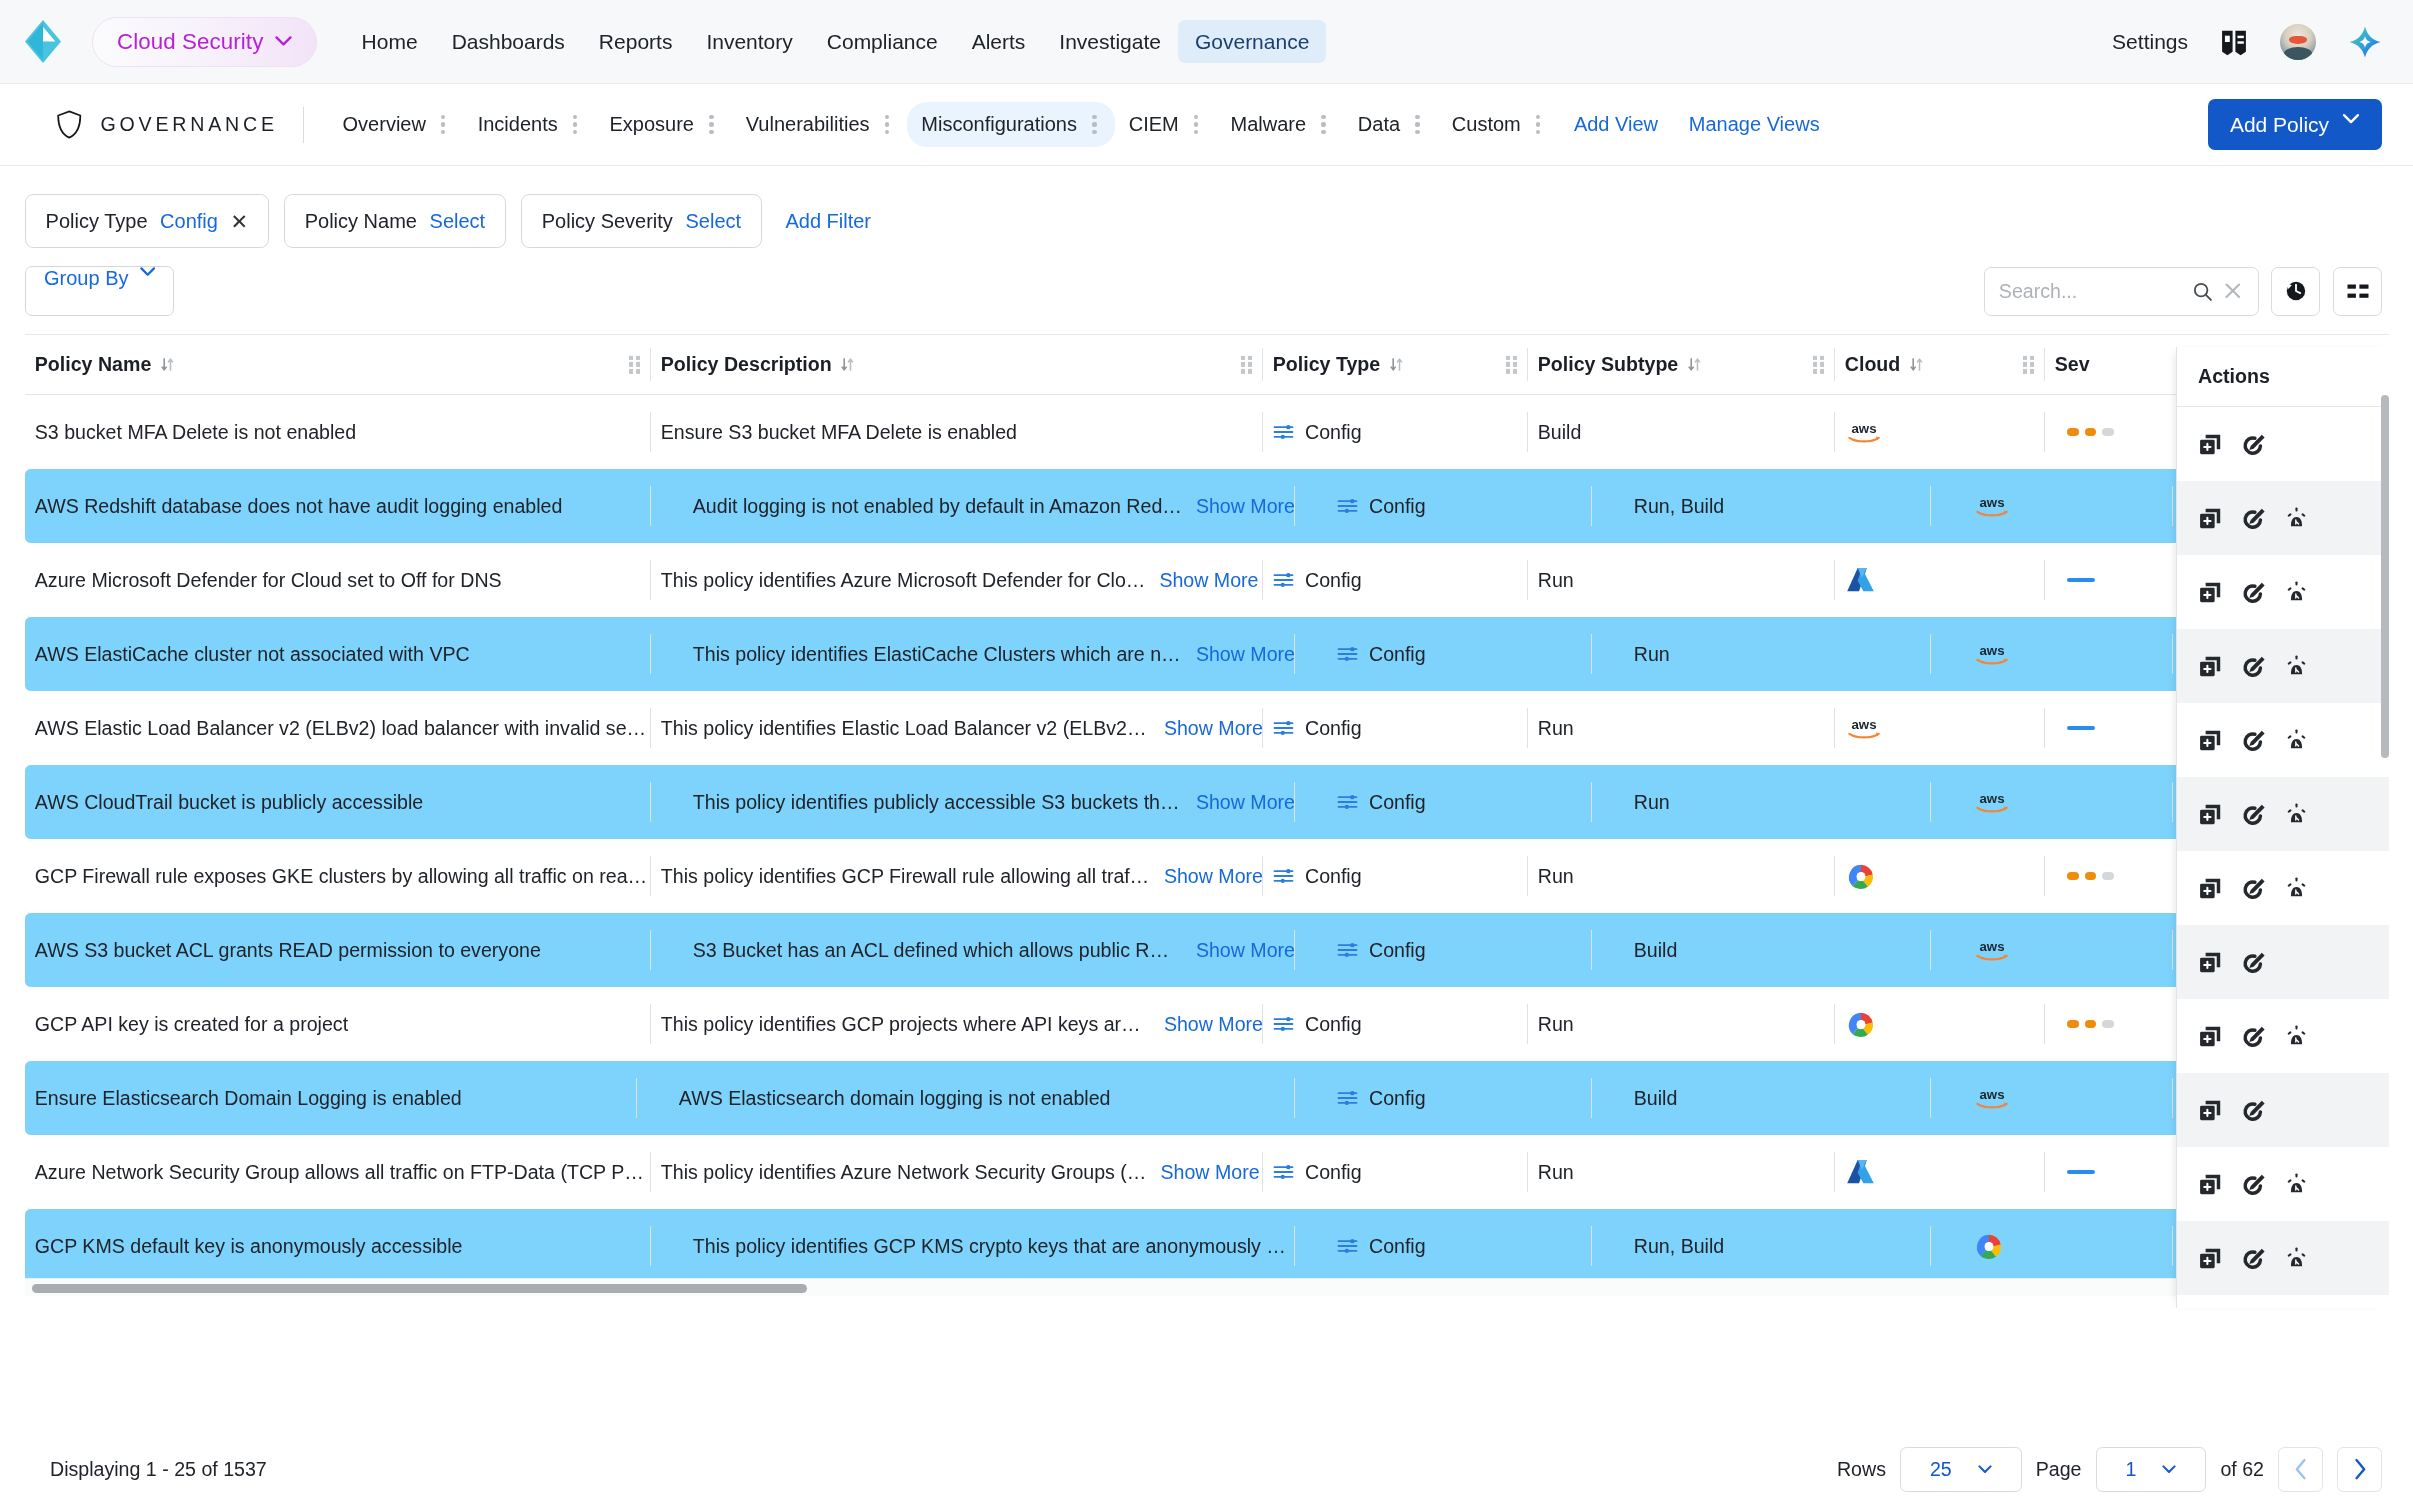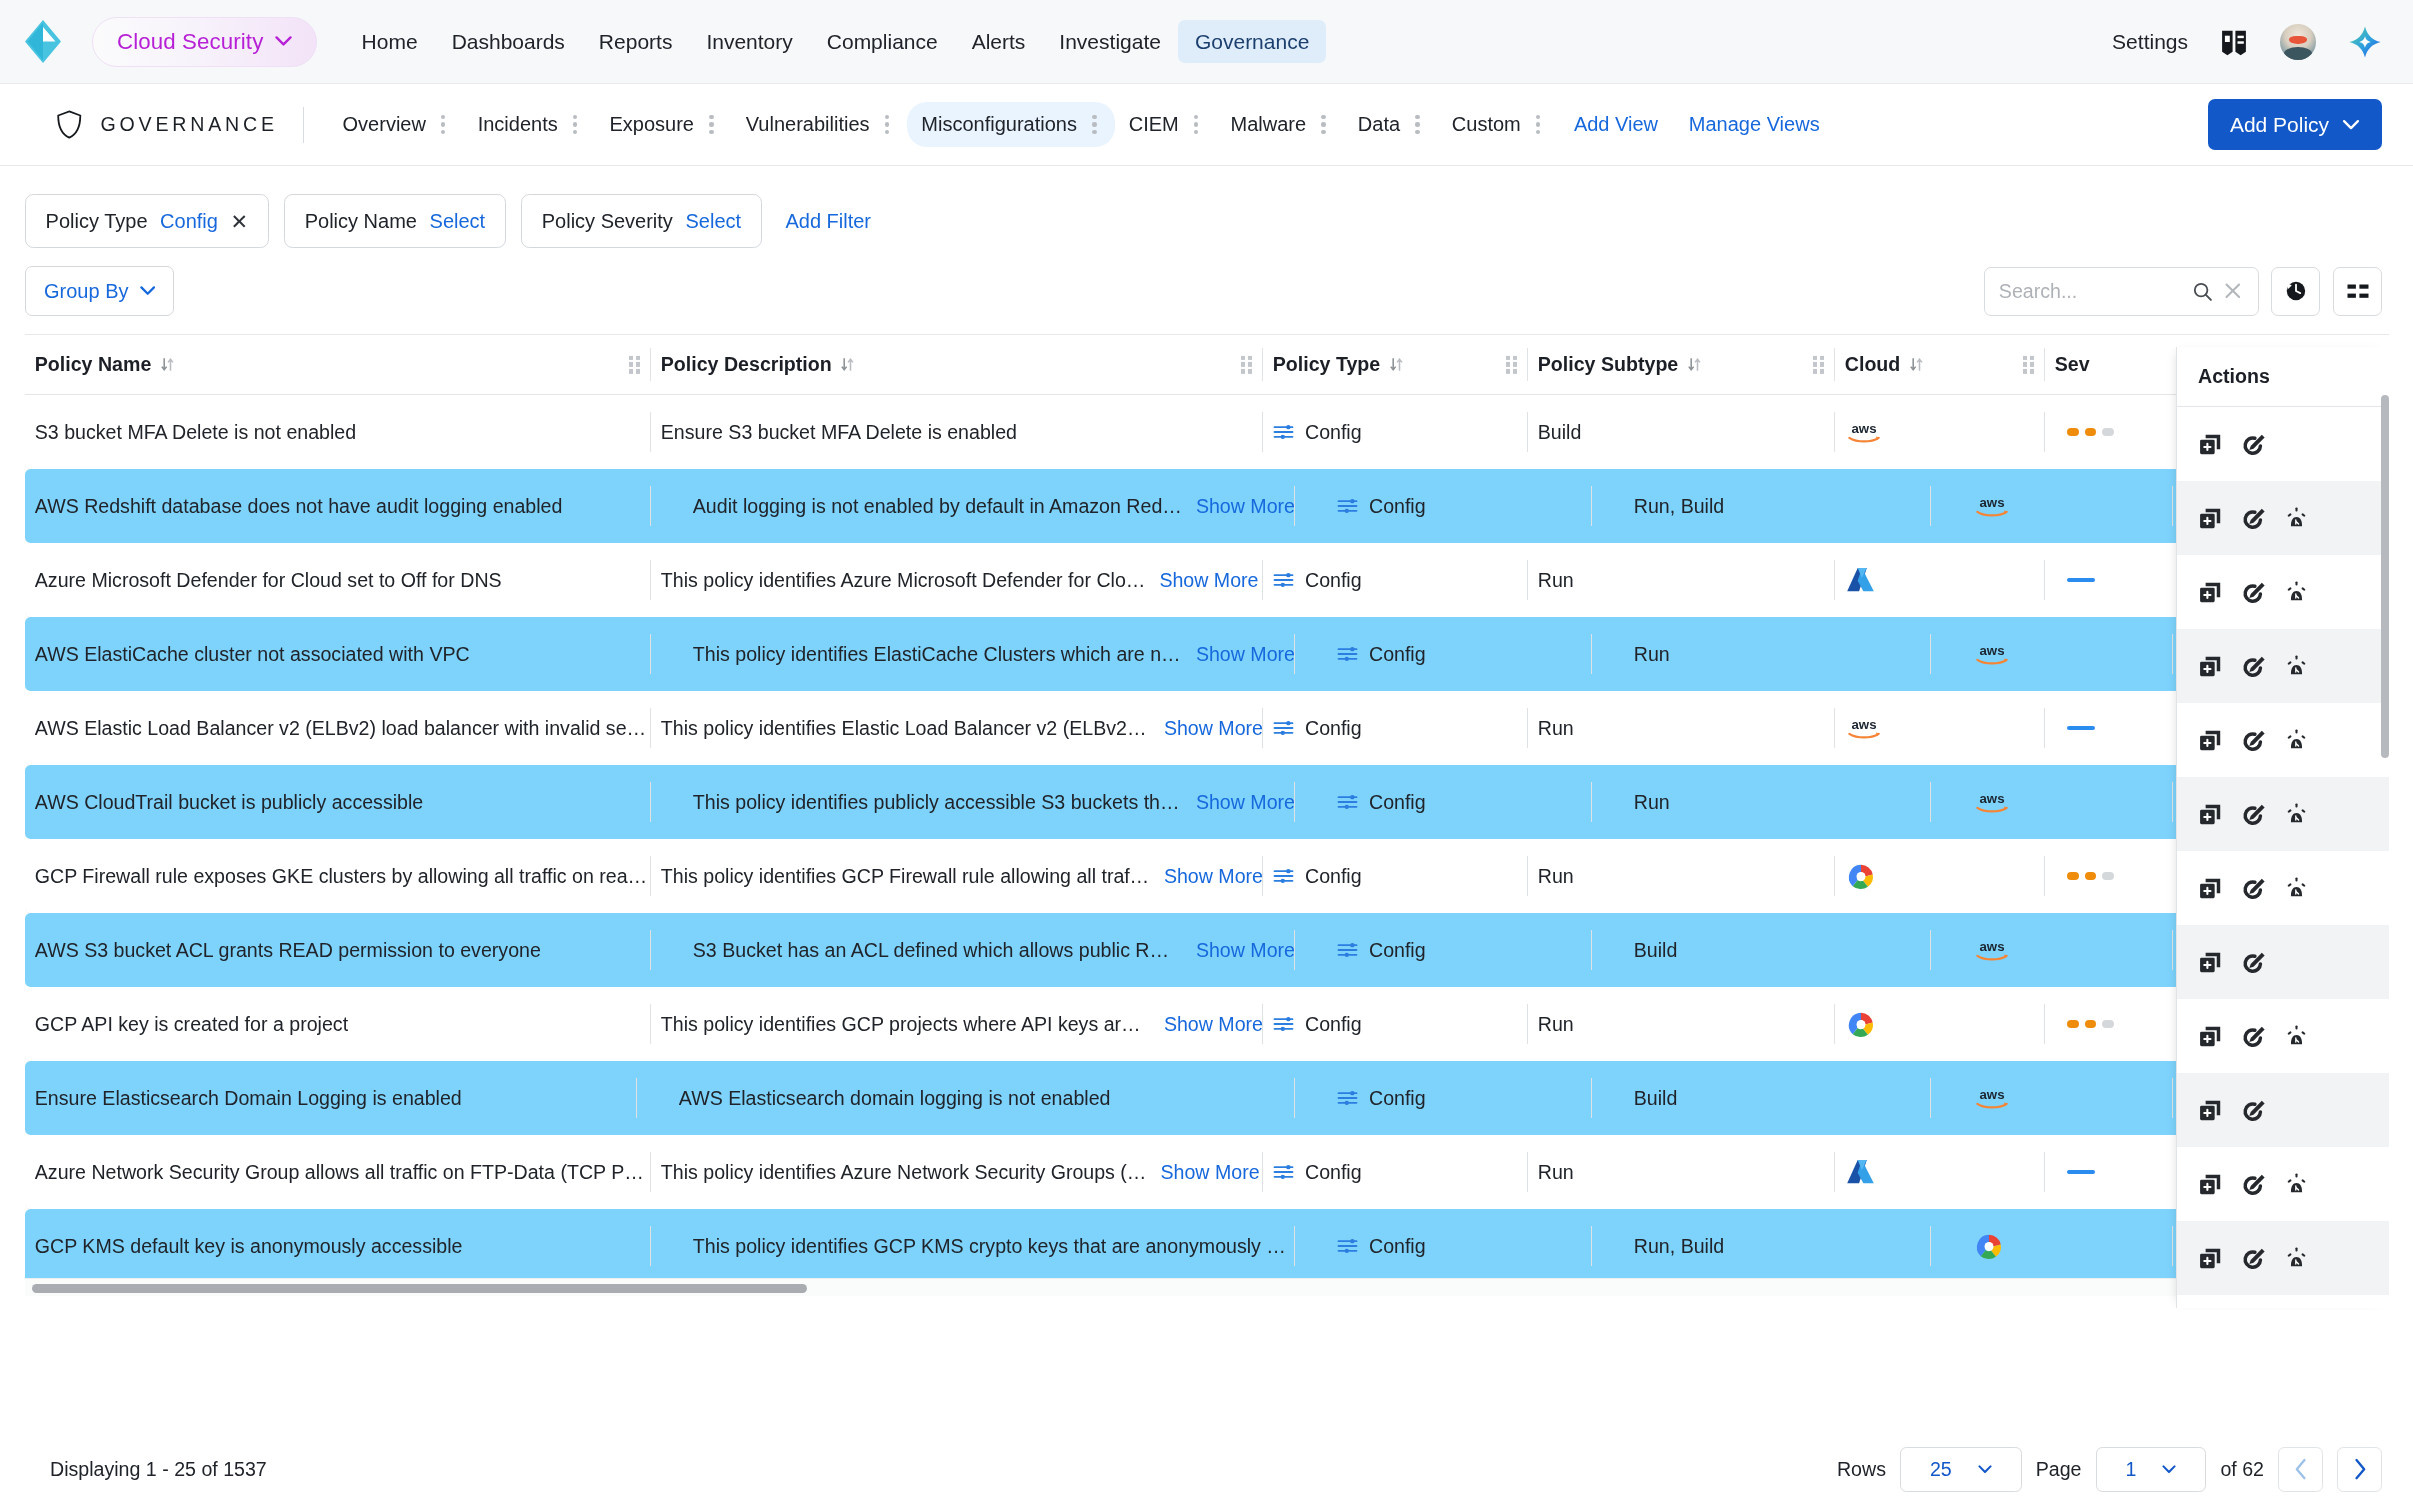"Add Policy" .addpolicy { align-items: center -> flex-start }
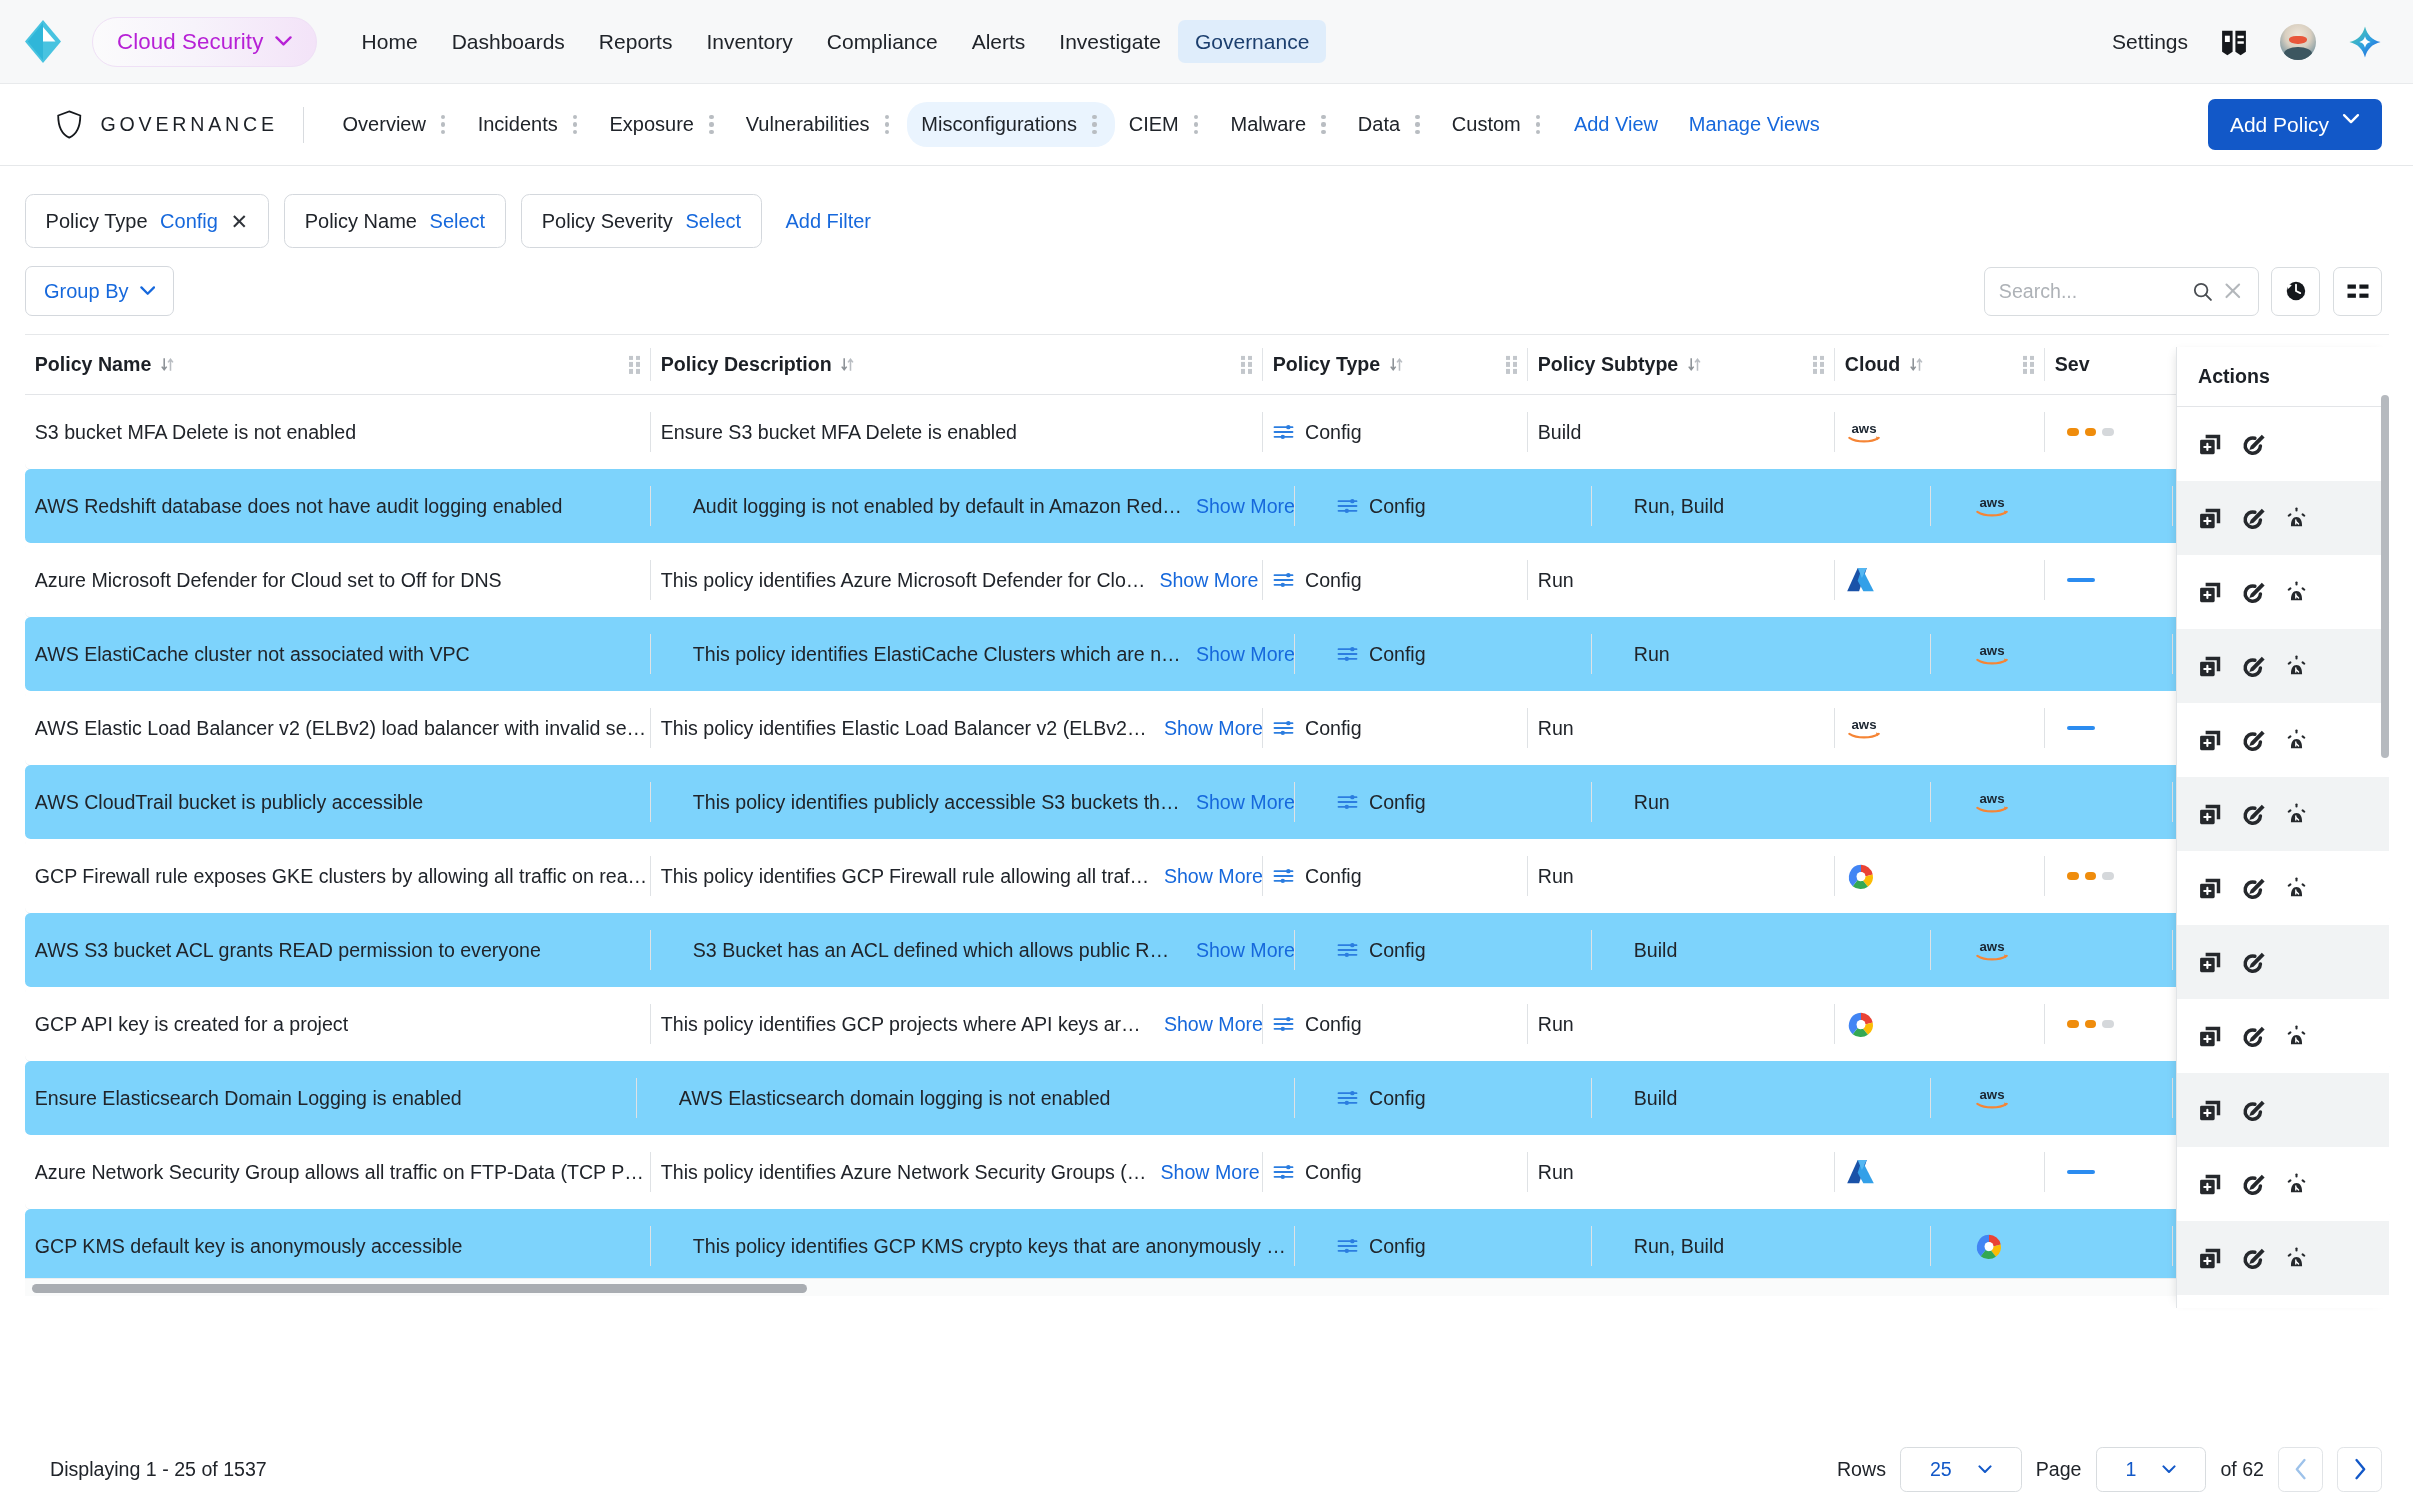"Group By" .groupby { align-items: center -> flex-start }
